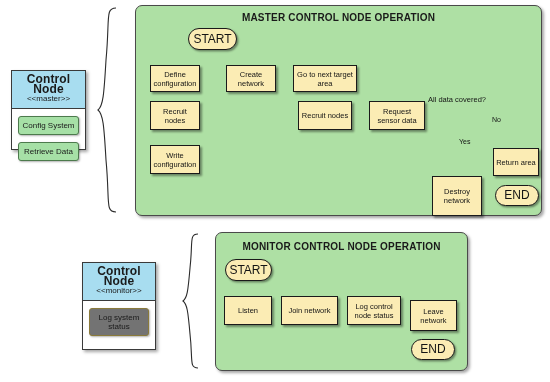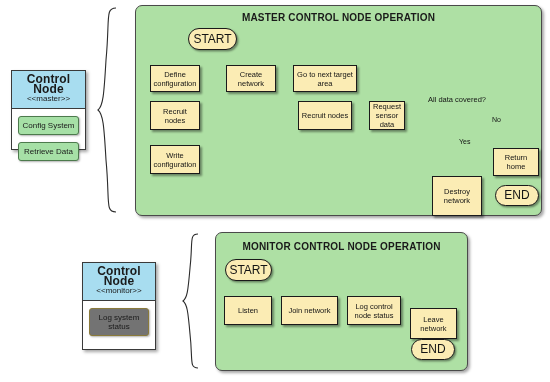"Request sensor data" div.node { width: 36px -> 56px }
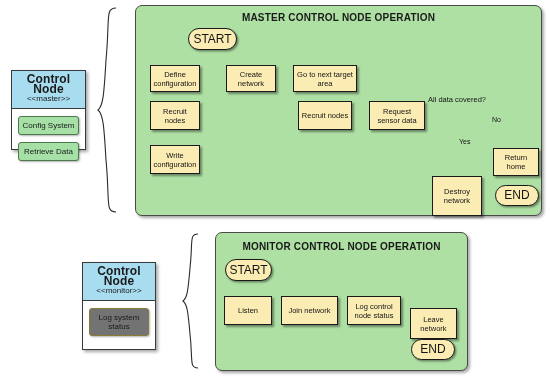"Return home" span { text: home -> area }
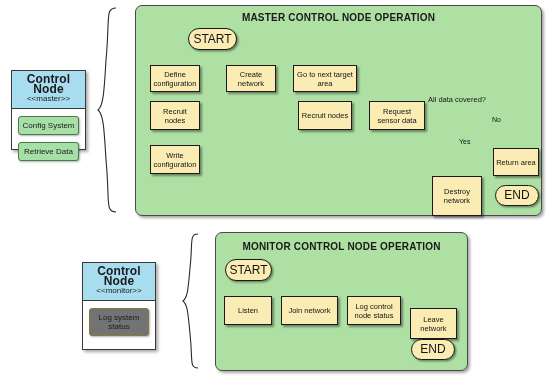"Leave network" div.node { top: 308px -> 300px }
